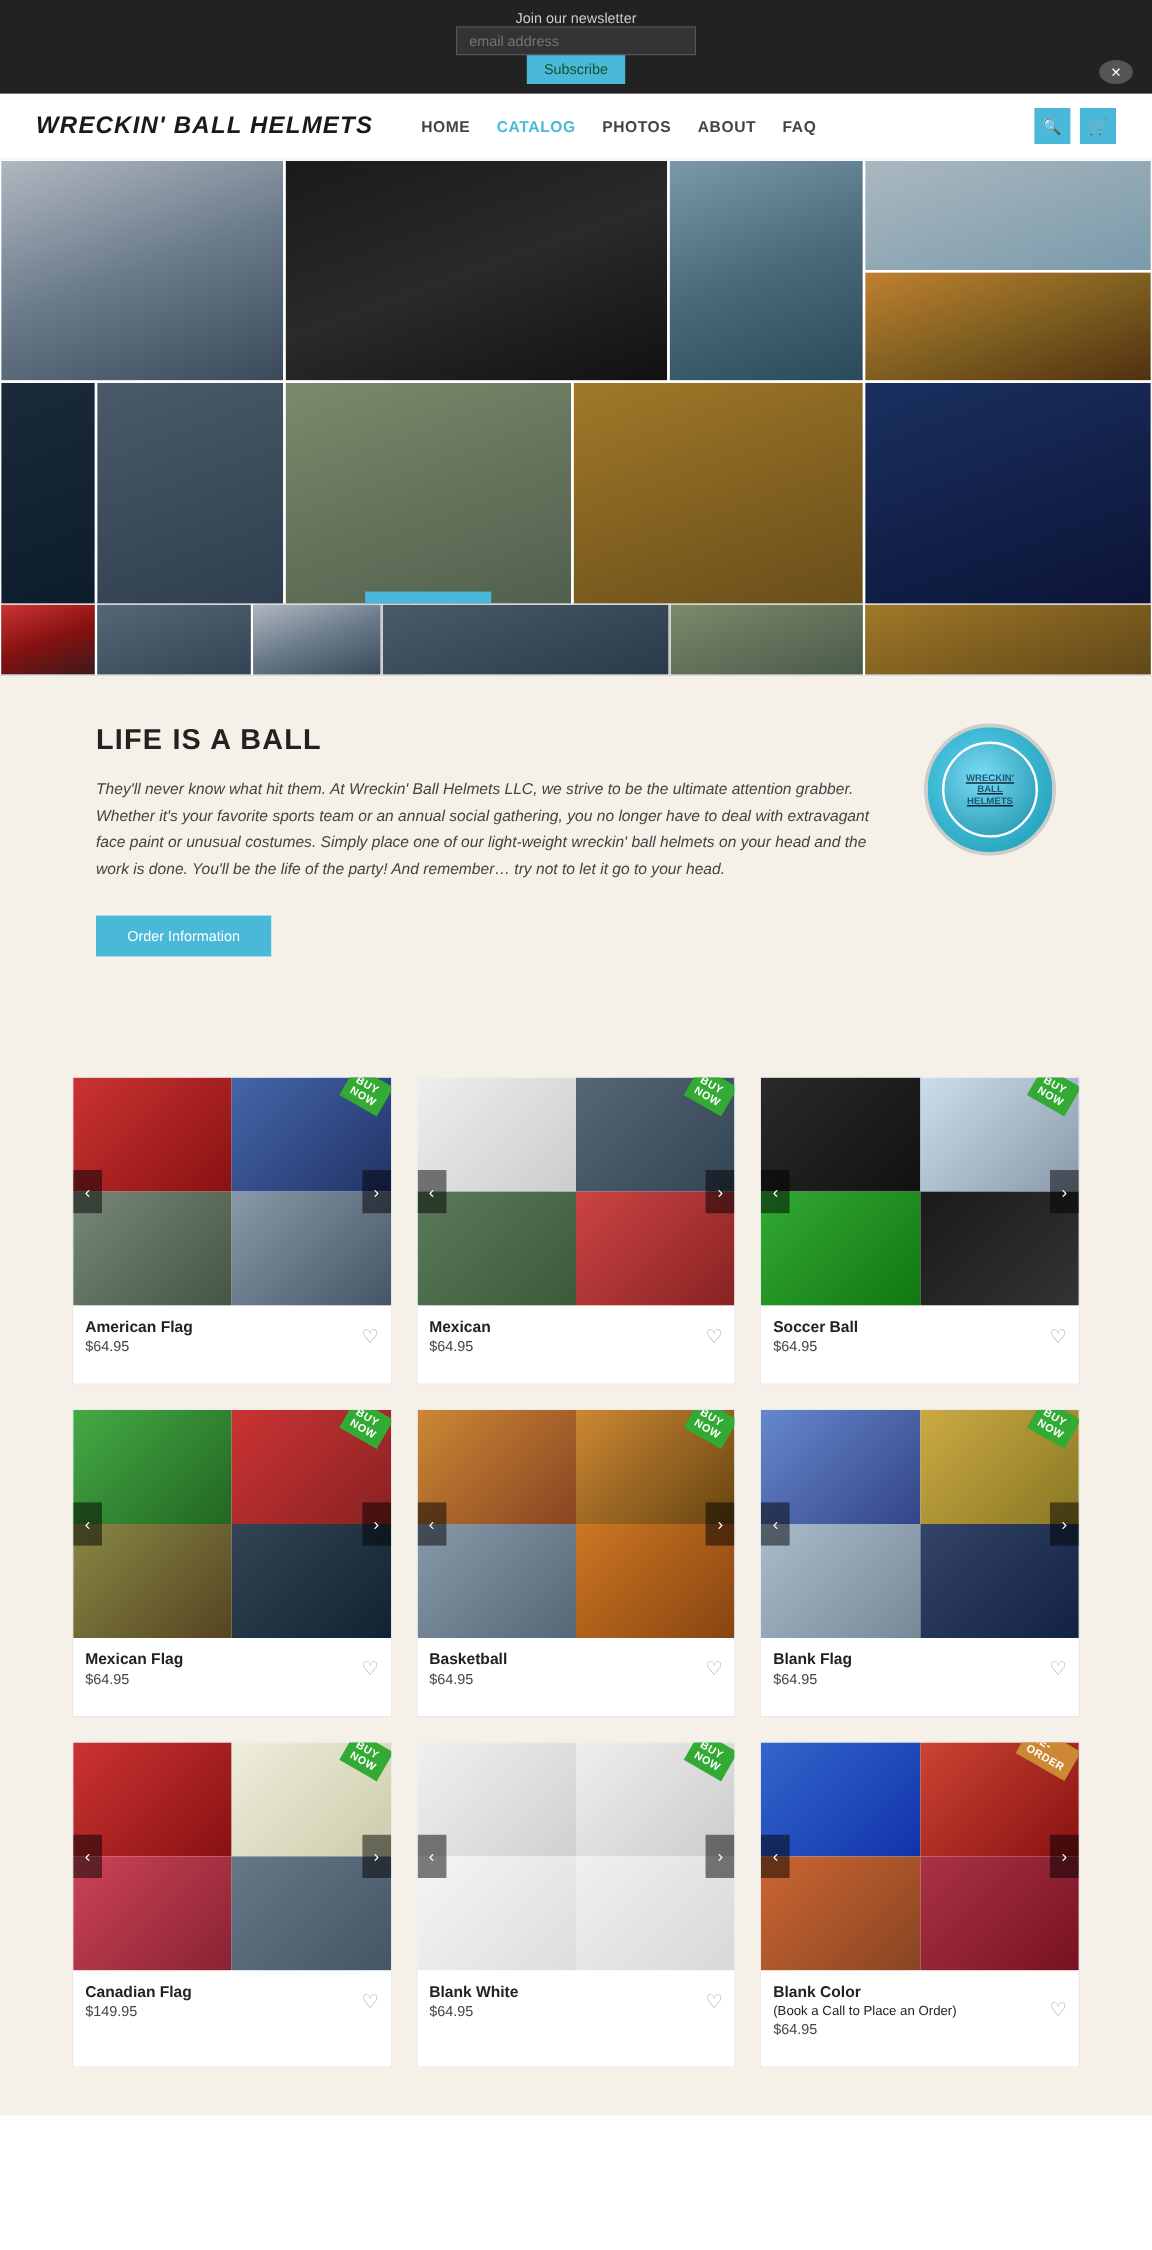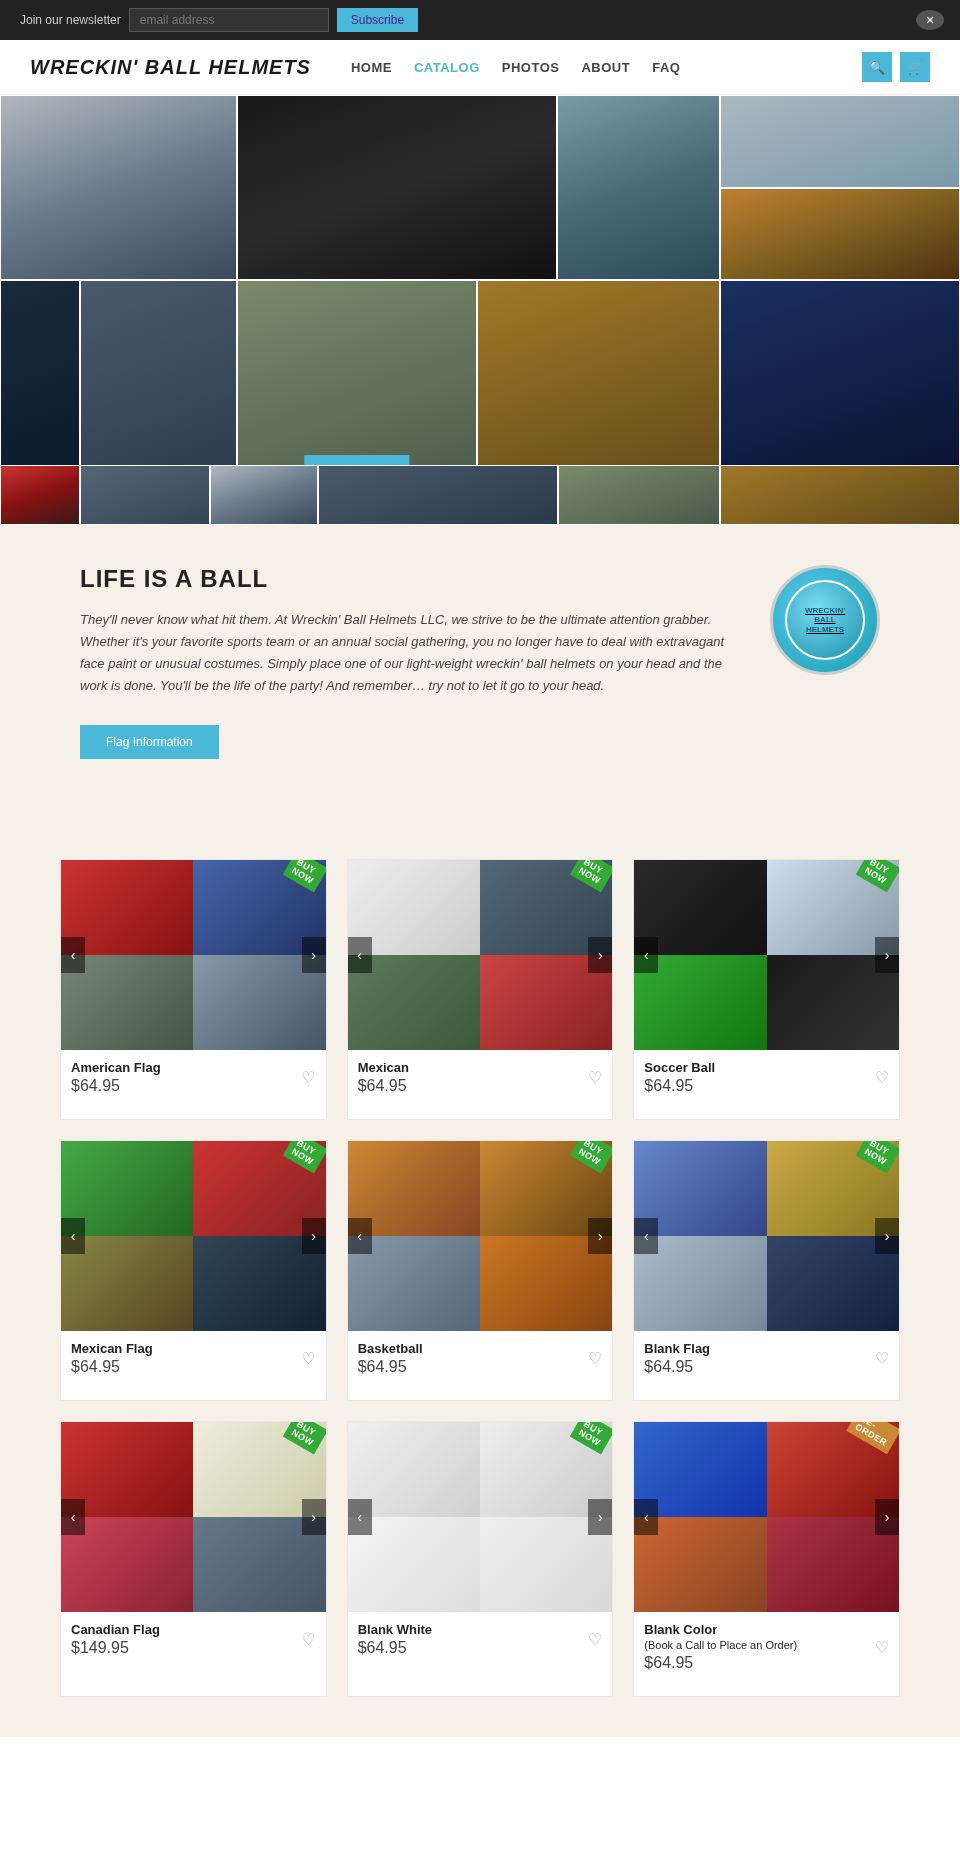"Join our newsletter" .newsletter-bar { flex-direction: none -> column; justify-content: flex-start -> flex-end }
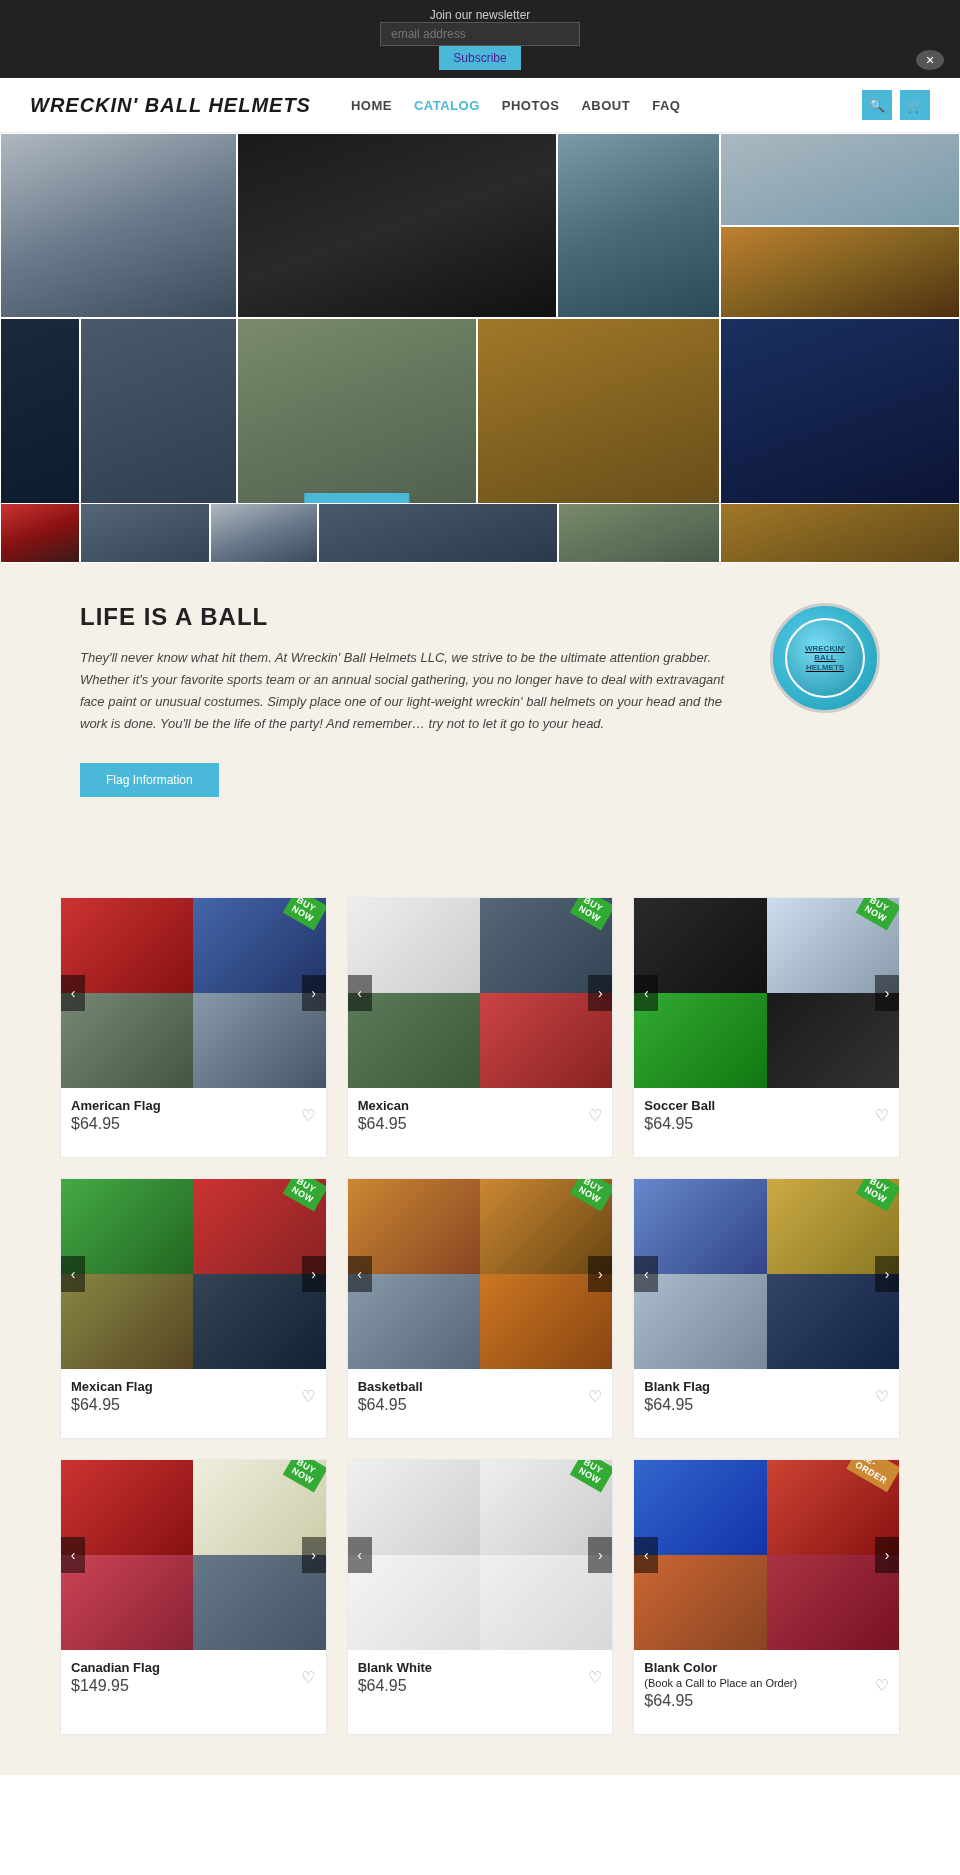"Subscribe" .newsletter-bar button { color: #4c1d95 -> #14532d }
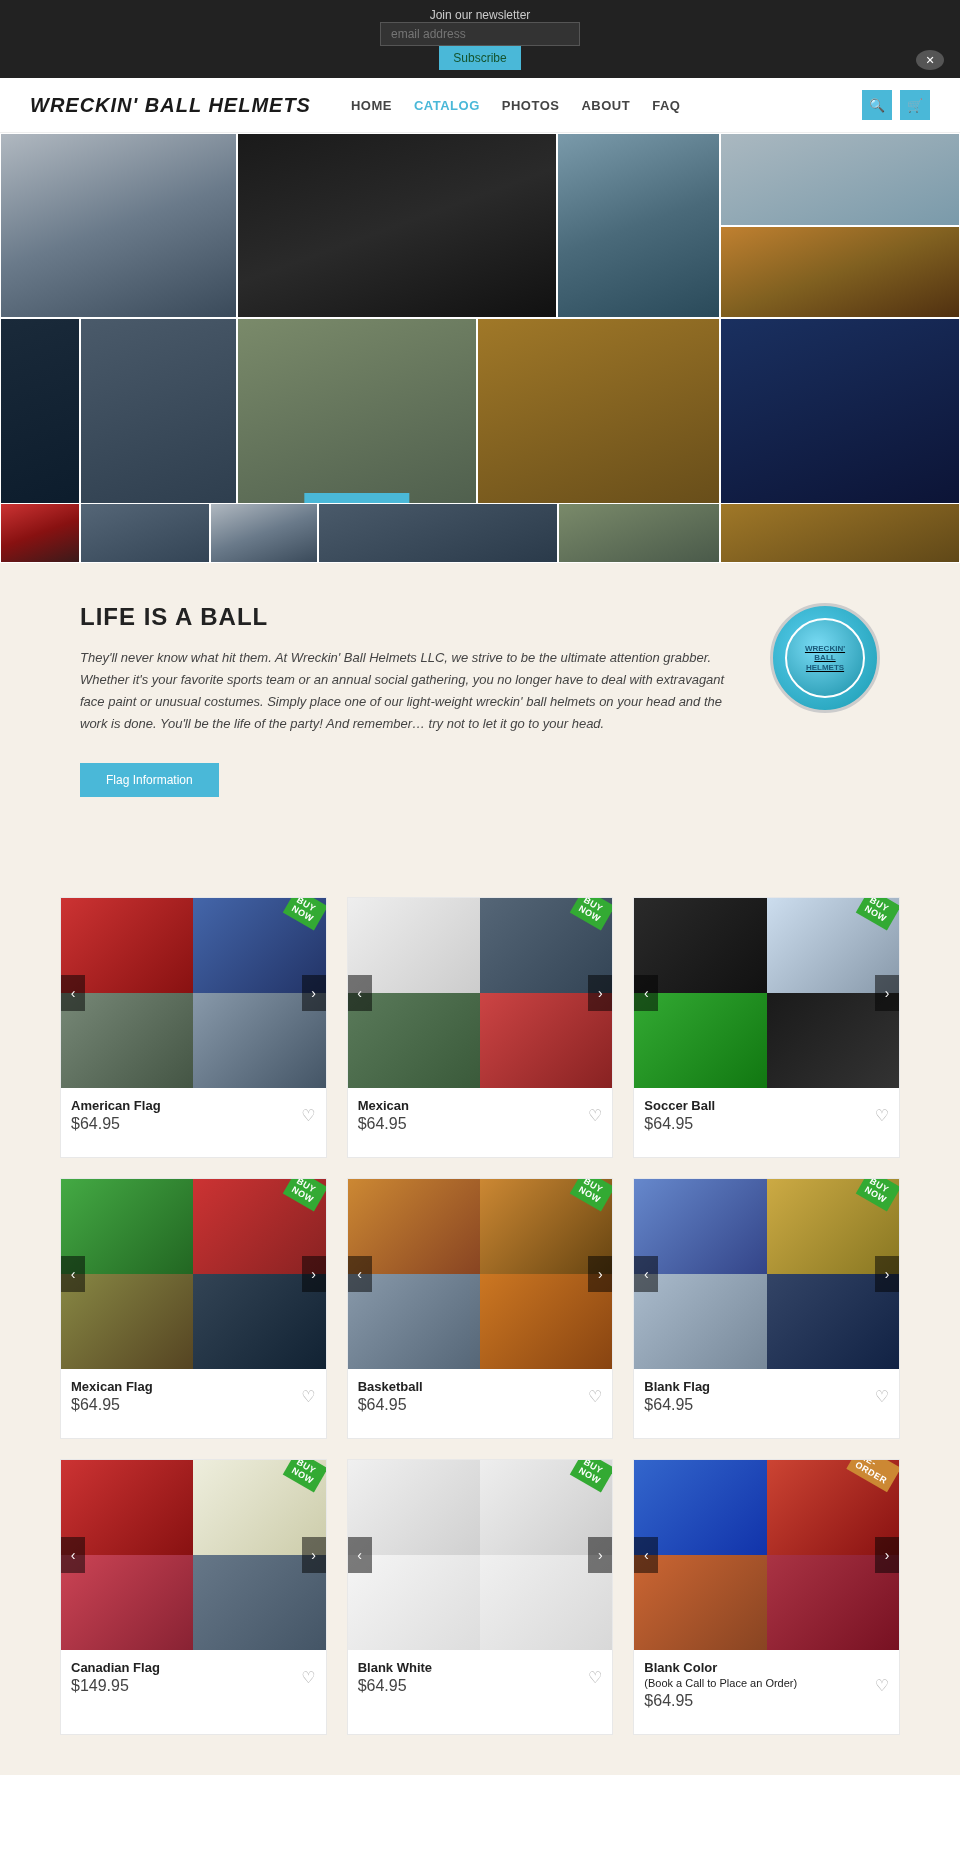"Flag Information" button.more-info-btn { text: Flag -> Order }
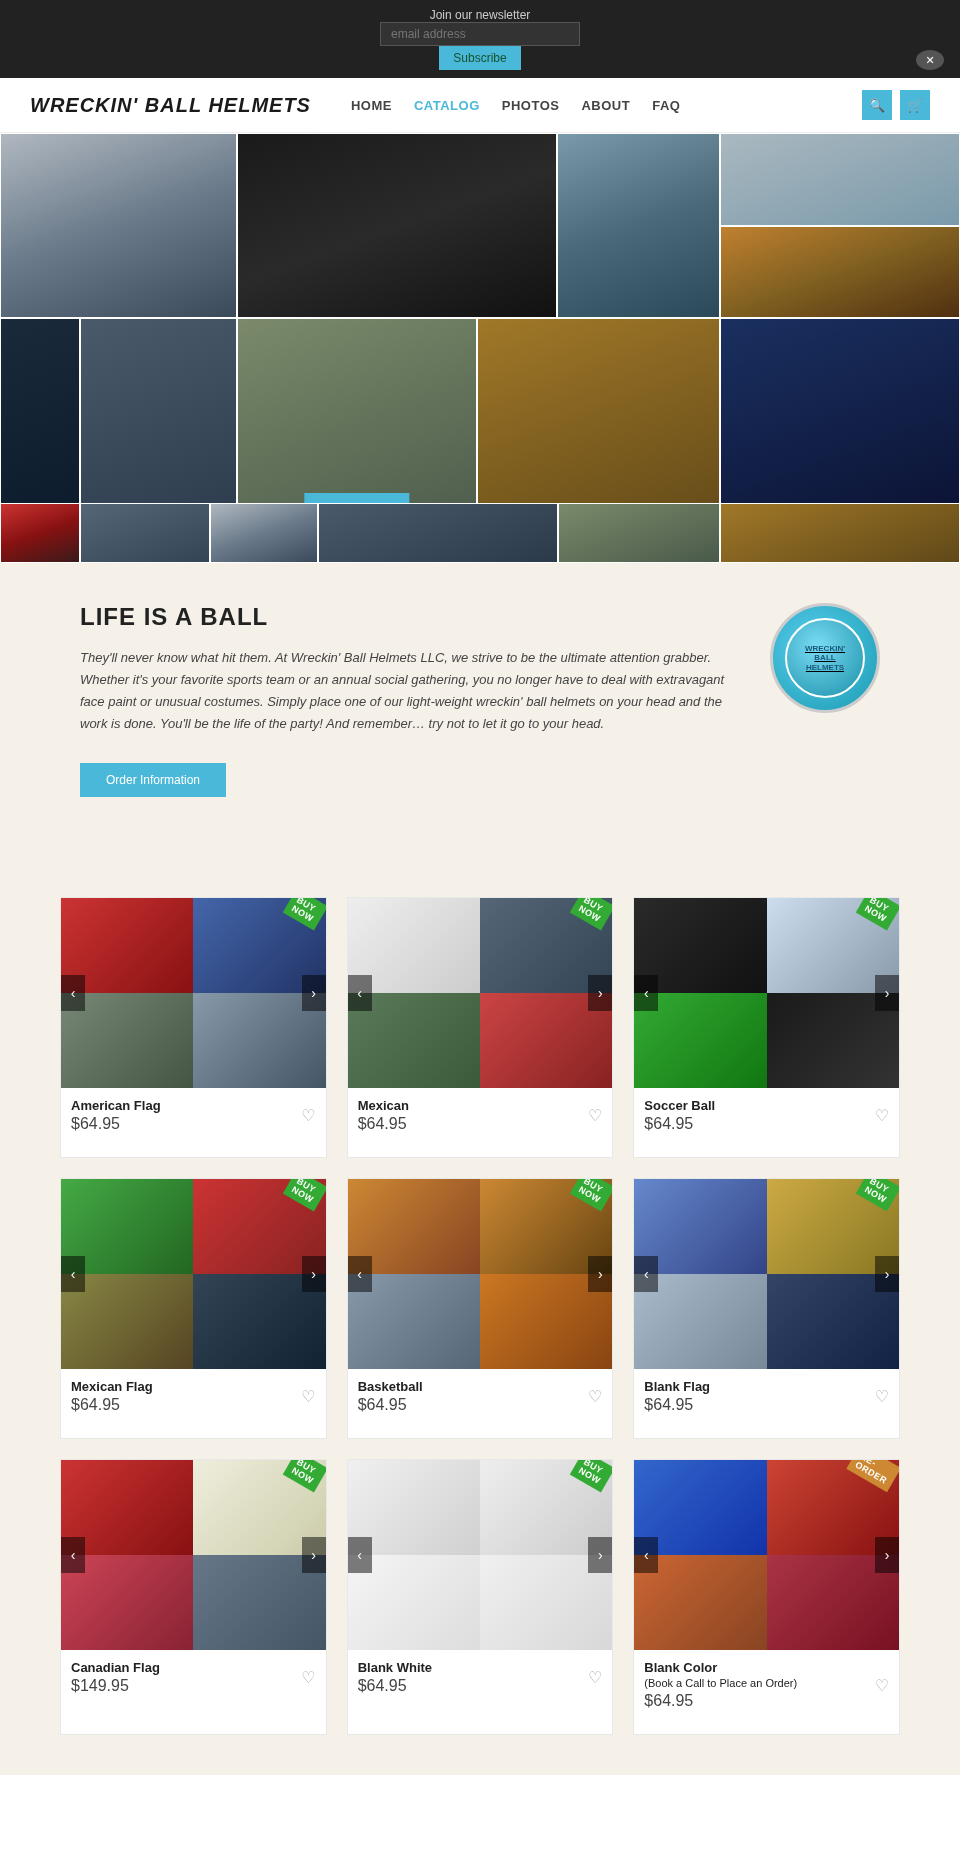"$64.95" .product-info .product-price { font-size: 16px -> 12px }
